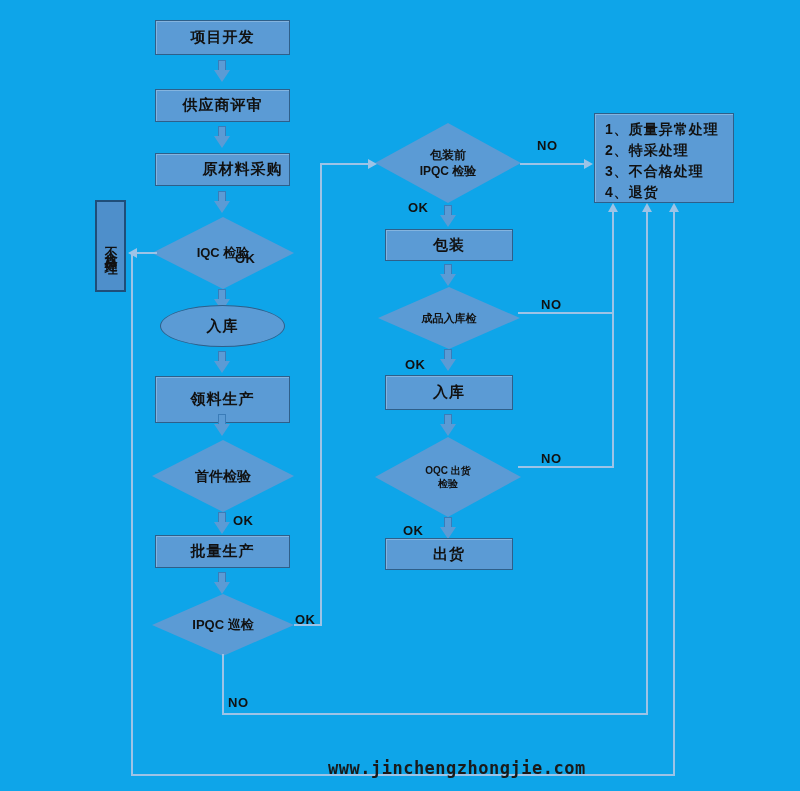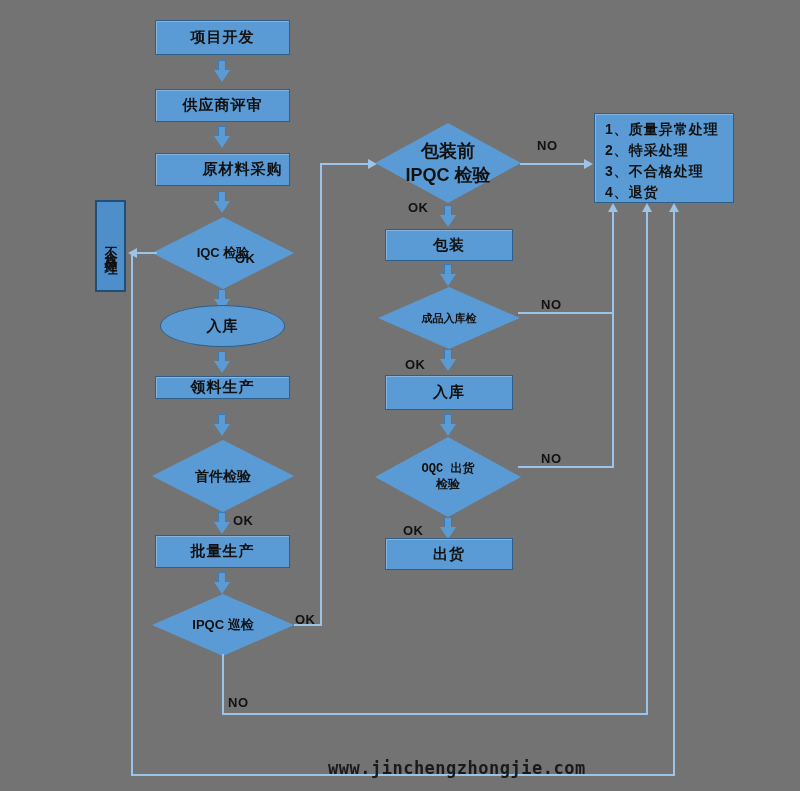"项目开发" #canvas { background: #737373 -> #0ea5e9 }
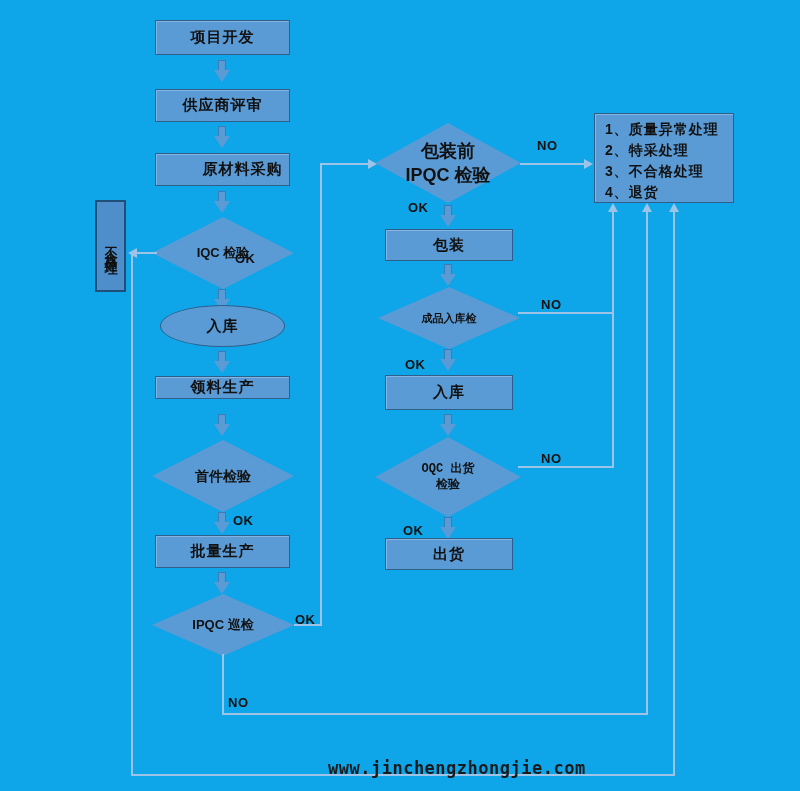"包装前" div.dtext { font-size: 18px -> 12px }
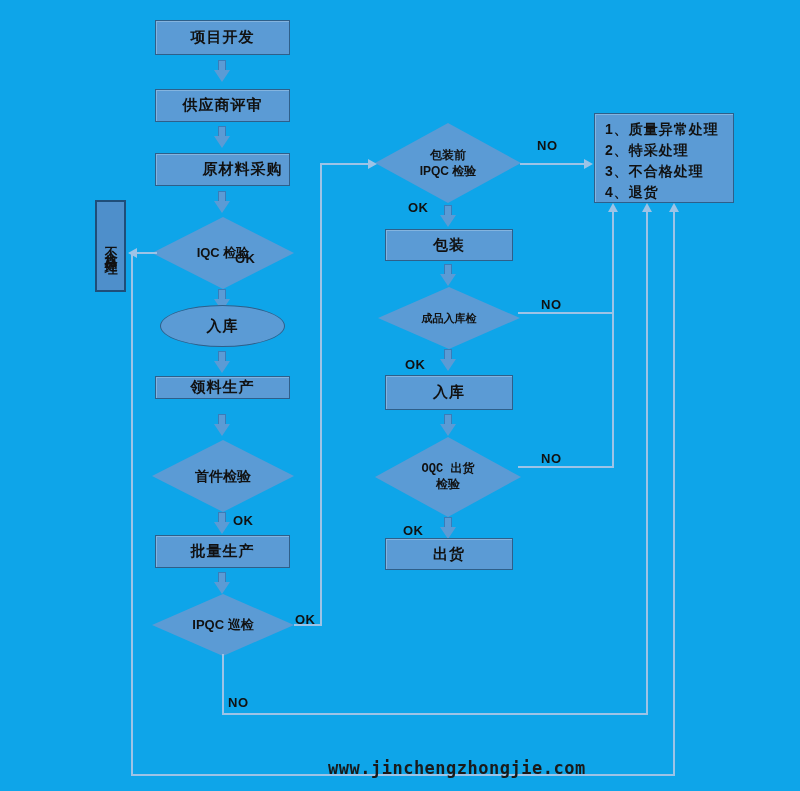"领料生产" div.node { height: 23px -> 47px }
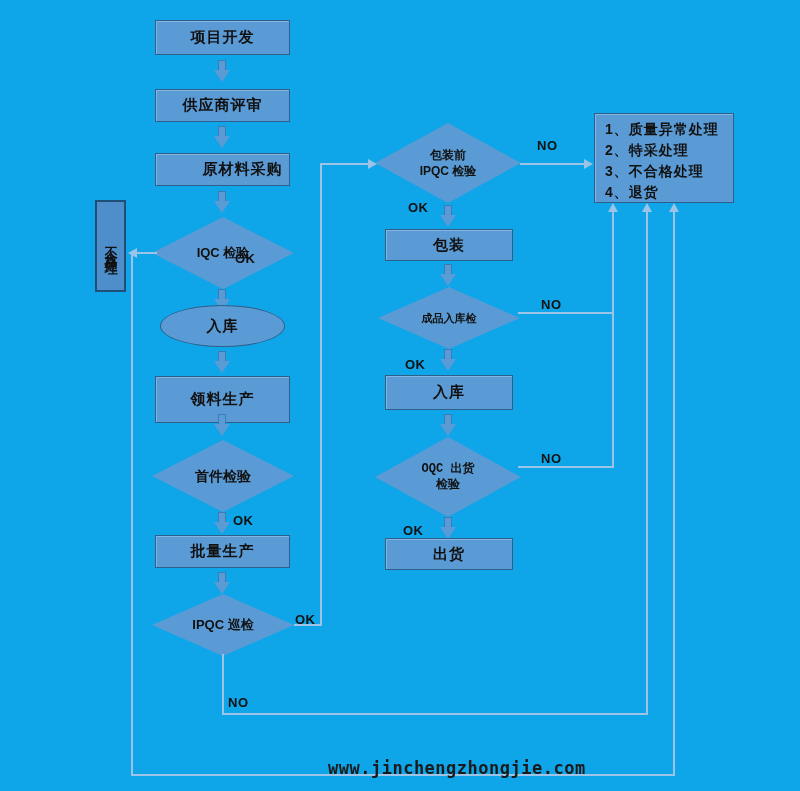"OQC 出货" div.dtext { font-family: Liberation Mono, monospace -> none; font-size: 12px -> 10px }
